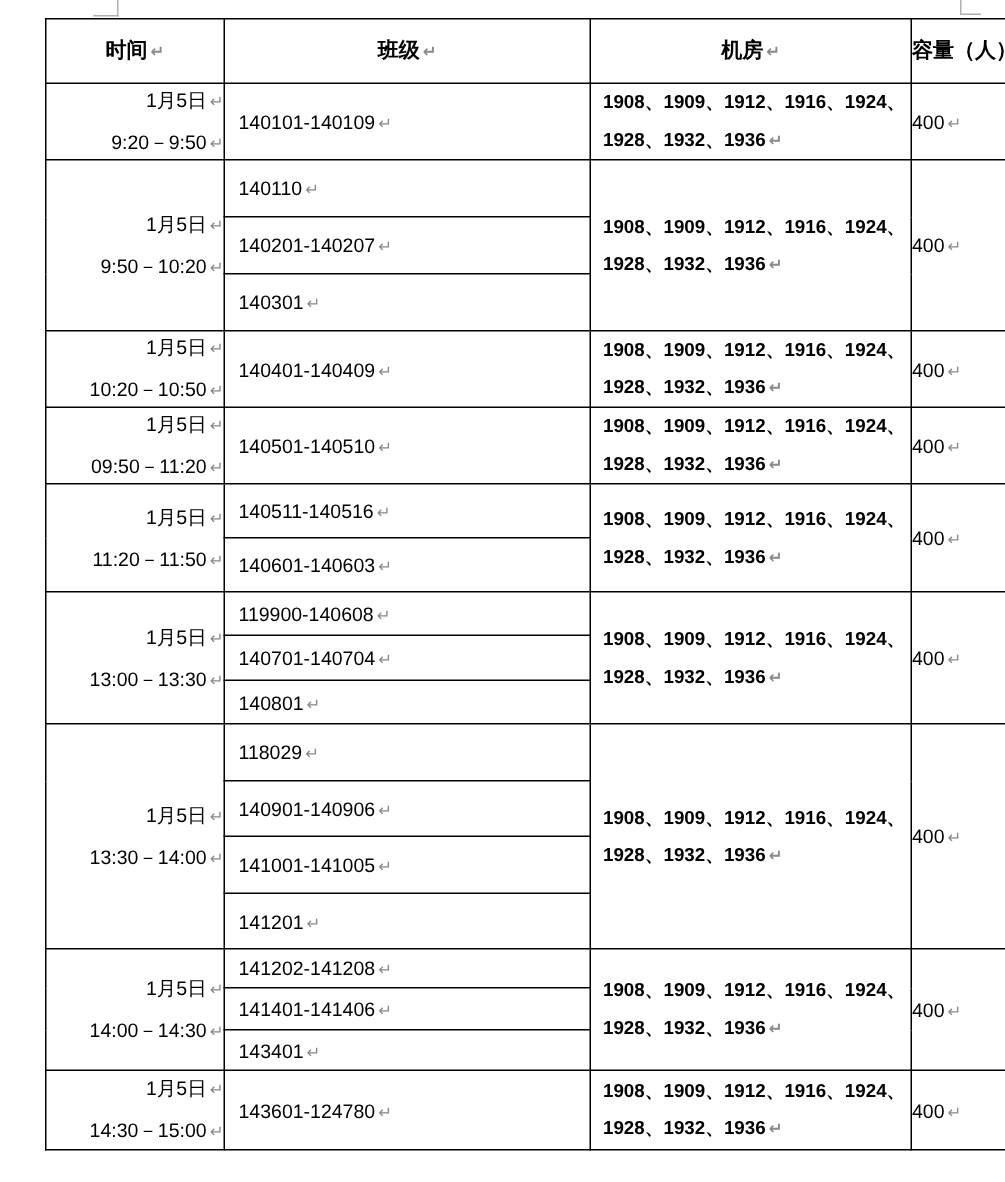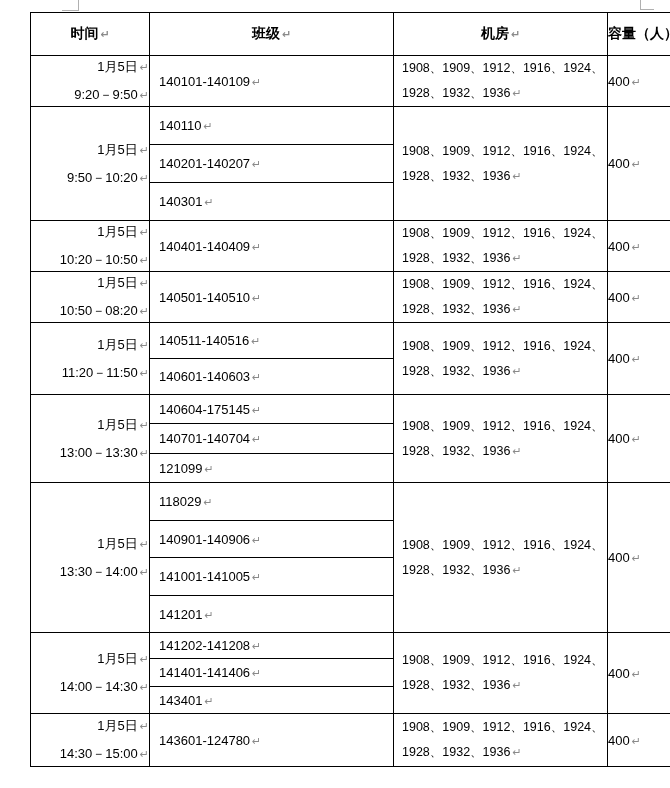"1908、1909、1912、1916、1924、" td.room .rline { font-weight: none -> bold }
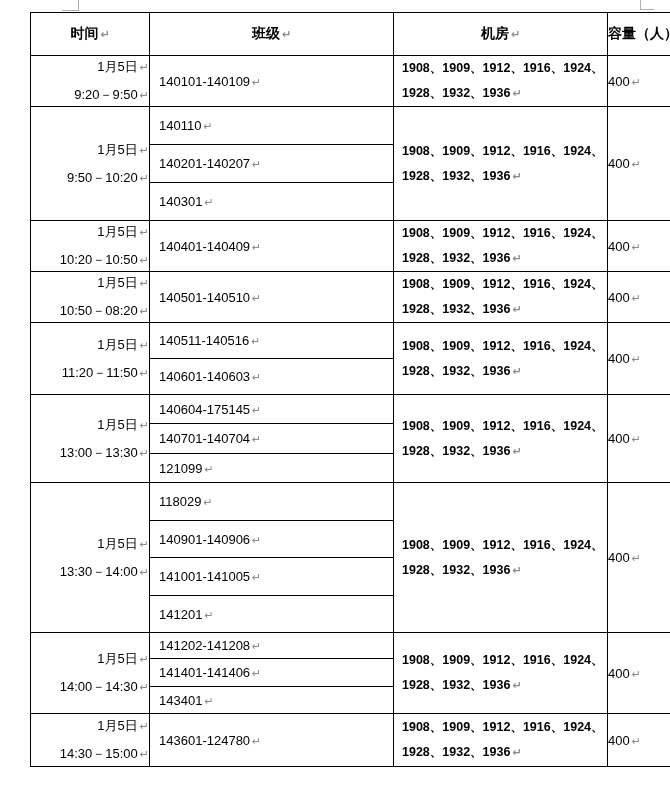"10:50－08:20" span { text: 10:50－08:20 -> 09:50－11:20 }
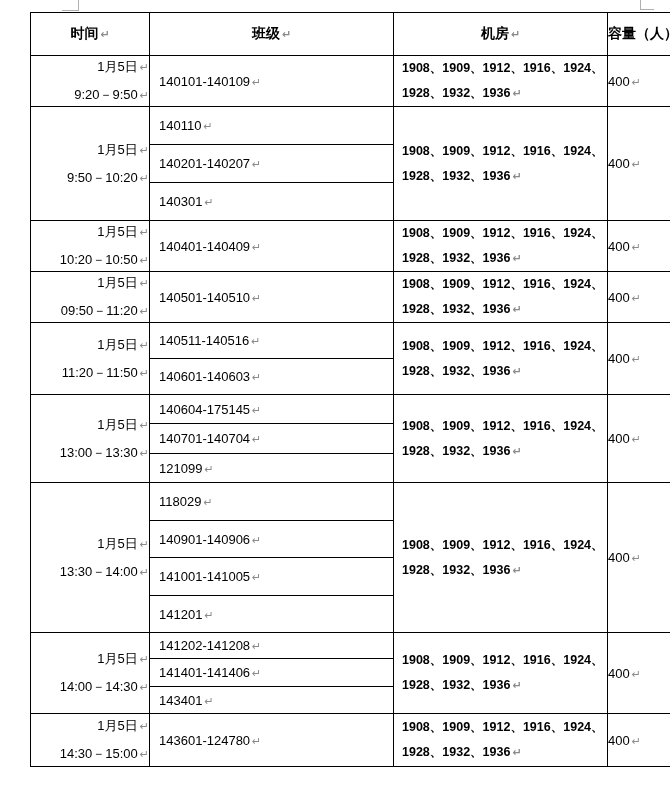"140604-175145" span { text: 140604-175145 -> 119900-140608 }
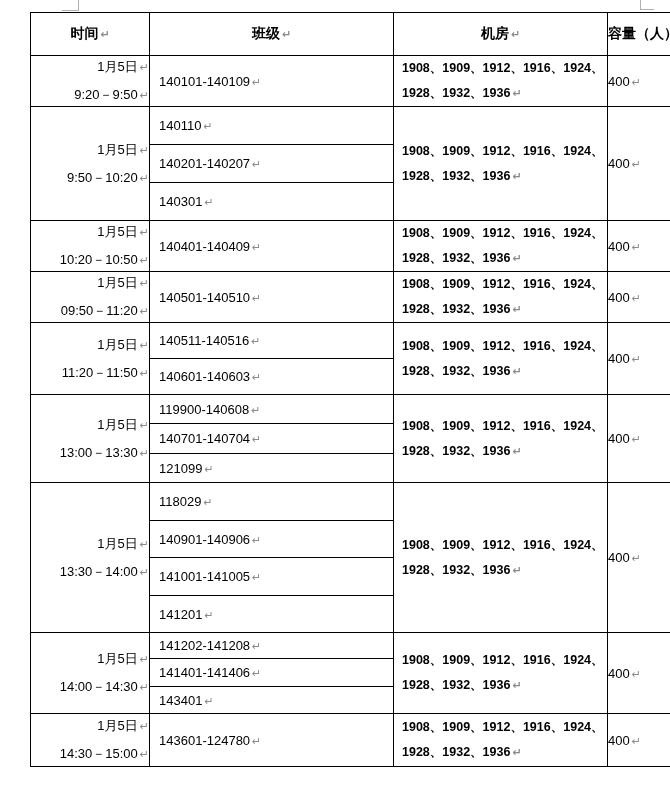"121099" span { text: 121099 -> 140801 }
